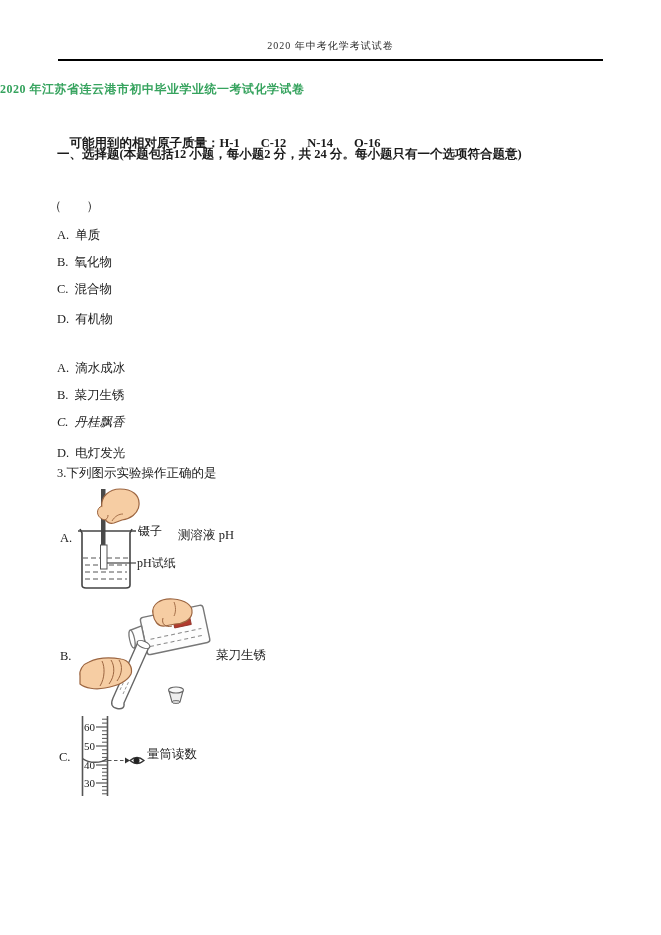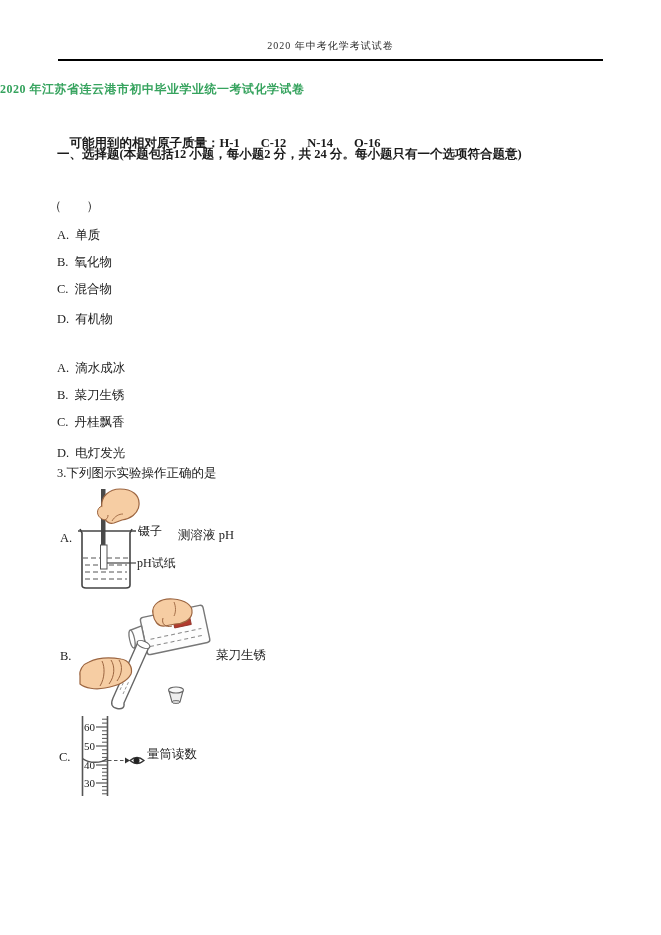"C. 丹桂飘香" div.t { font-style: none -> italic }
